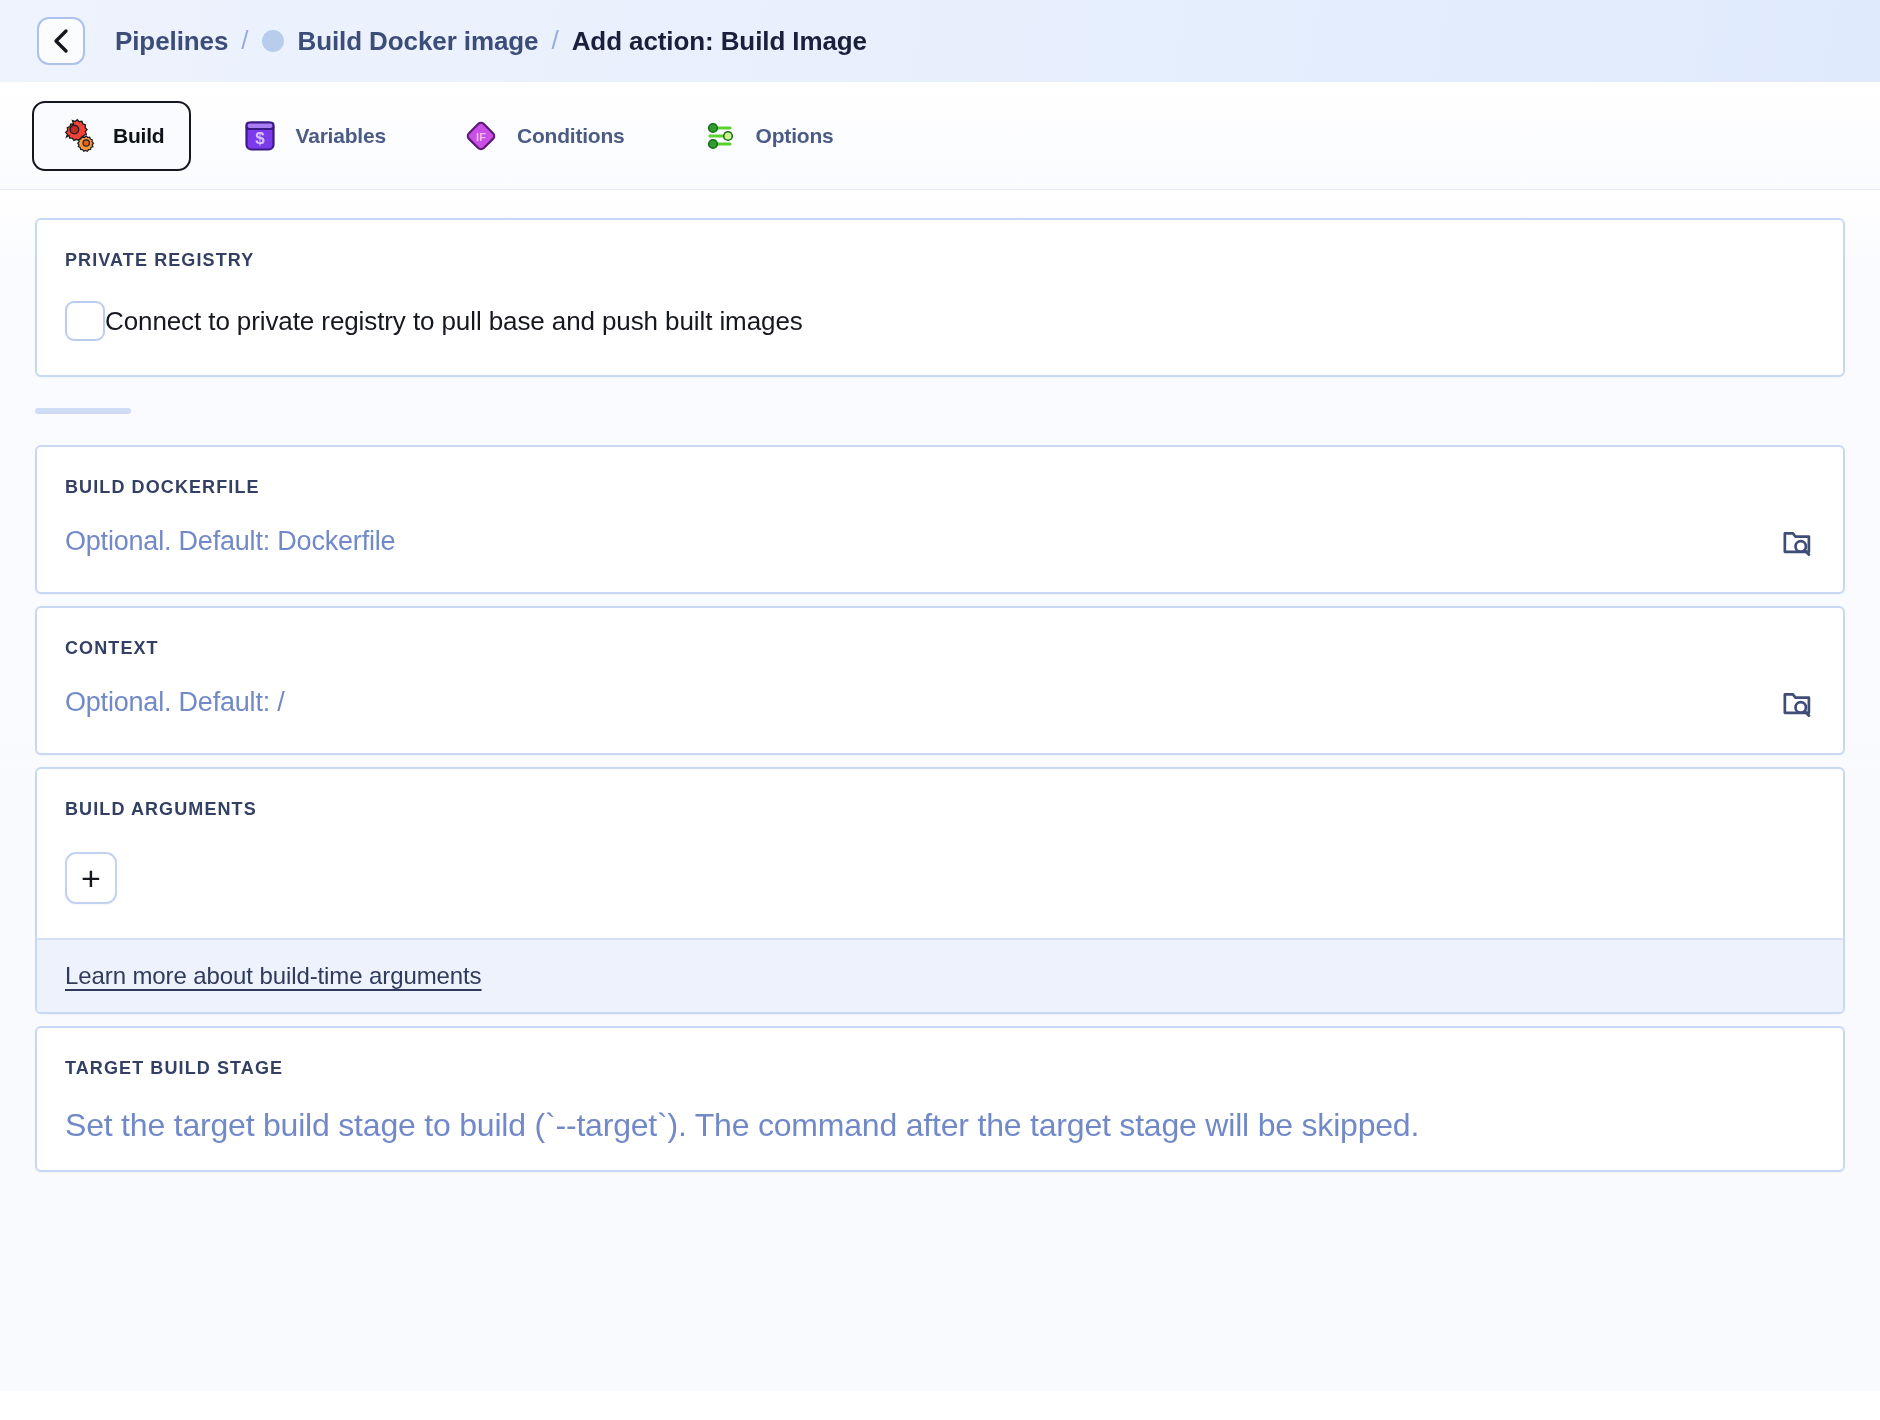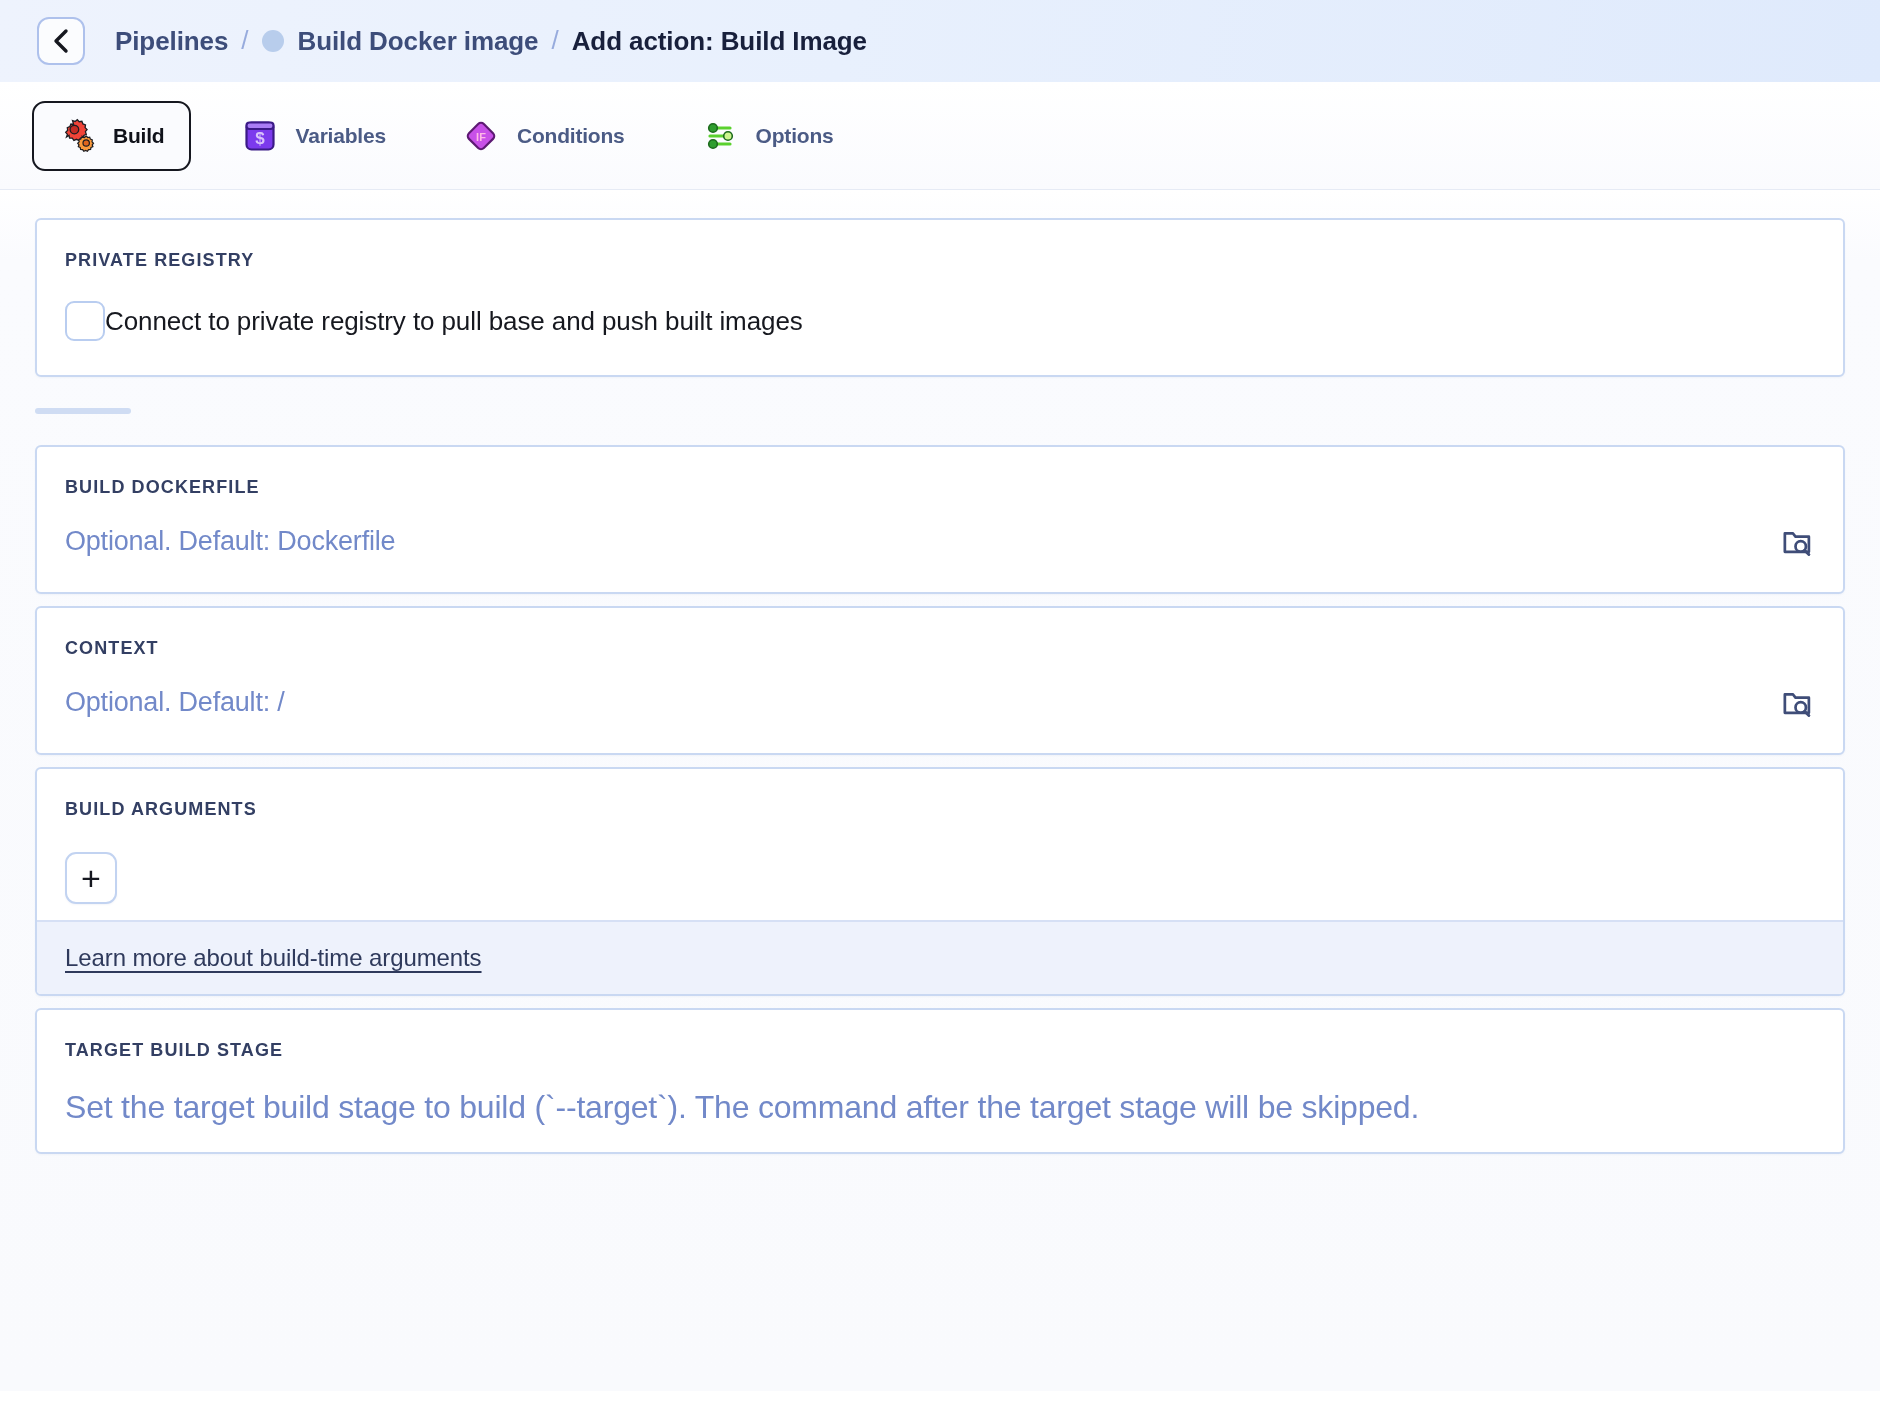"BUILD ARGUMENTS" div.card-body { padding-bottom: 16px -> 34px }
